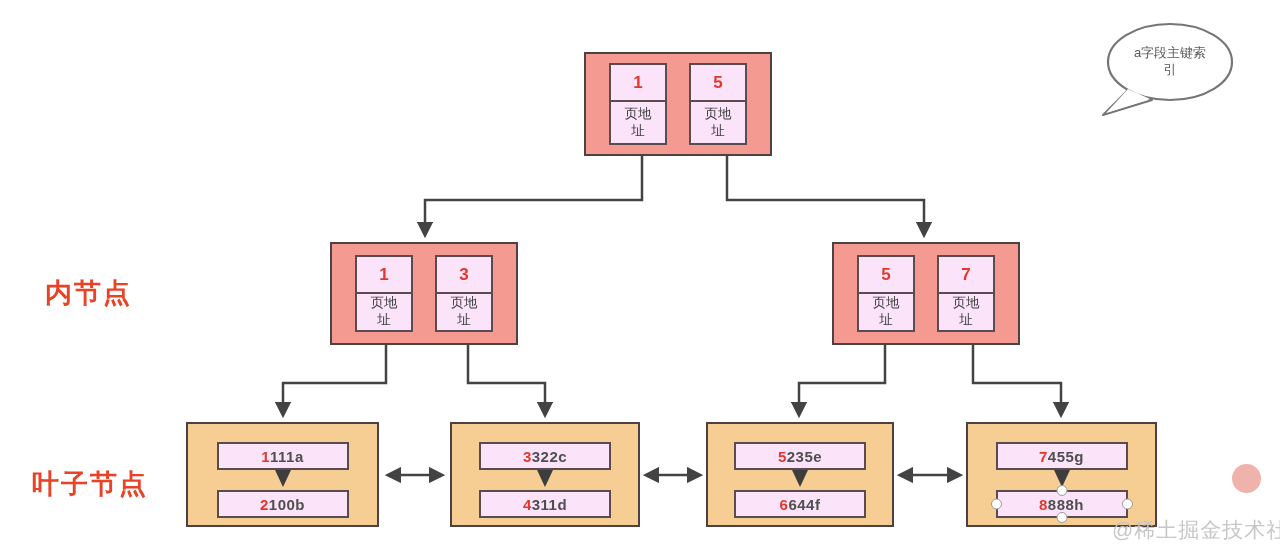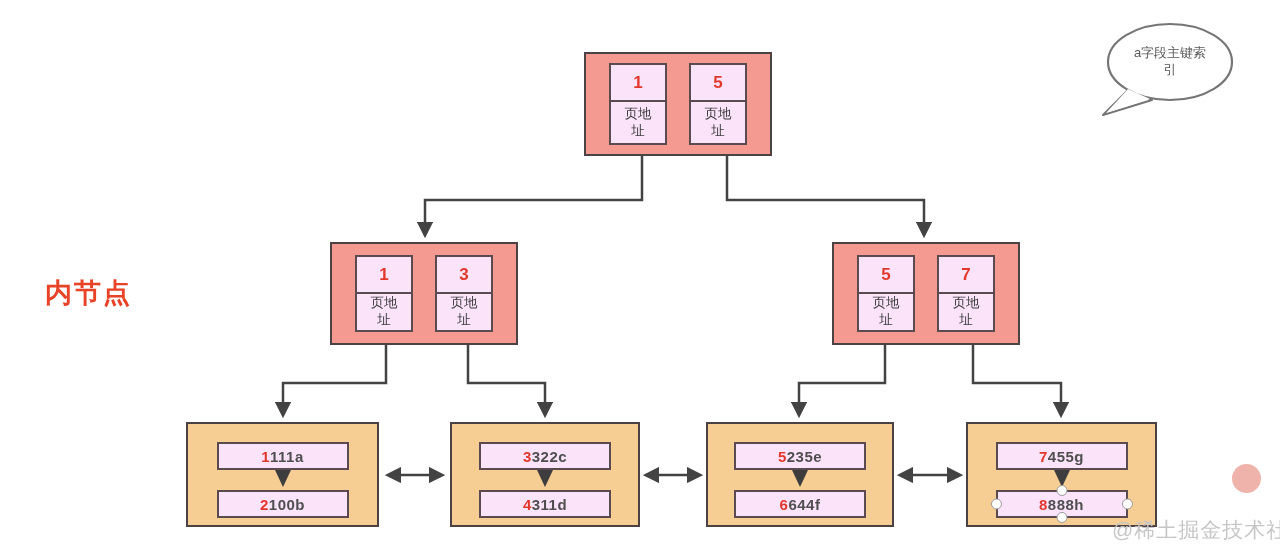"叶子节点" div.side-label { html: none -> <div>叶子节点</div> }
